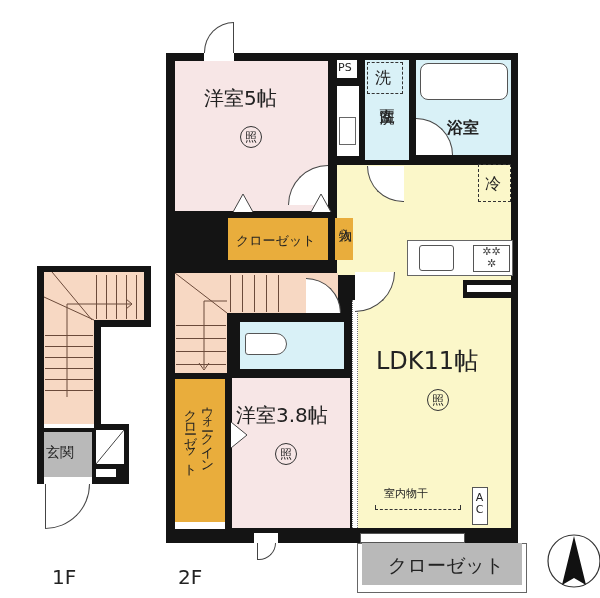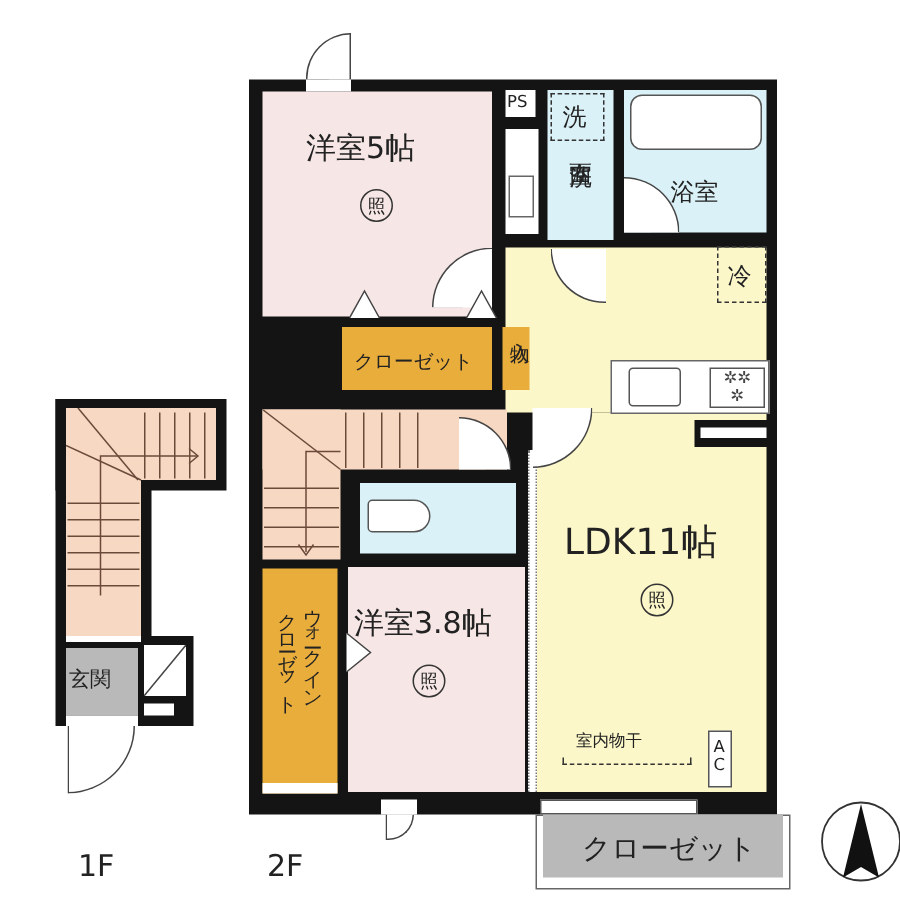"浴室" div.lbl { font-weight: none -> bold }
